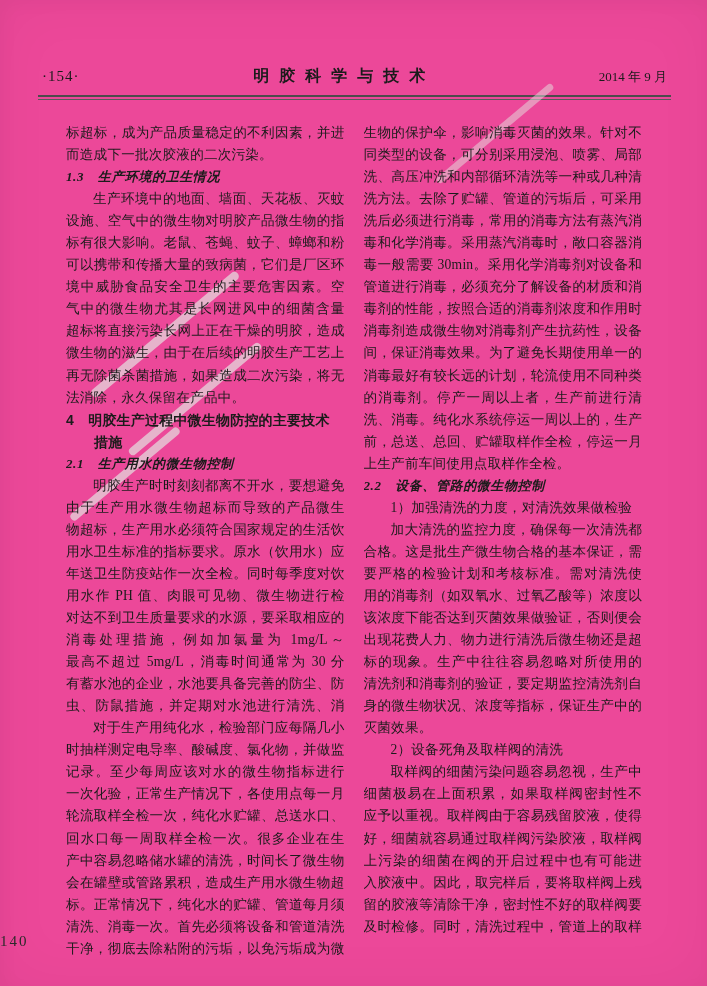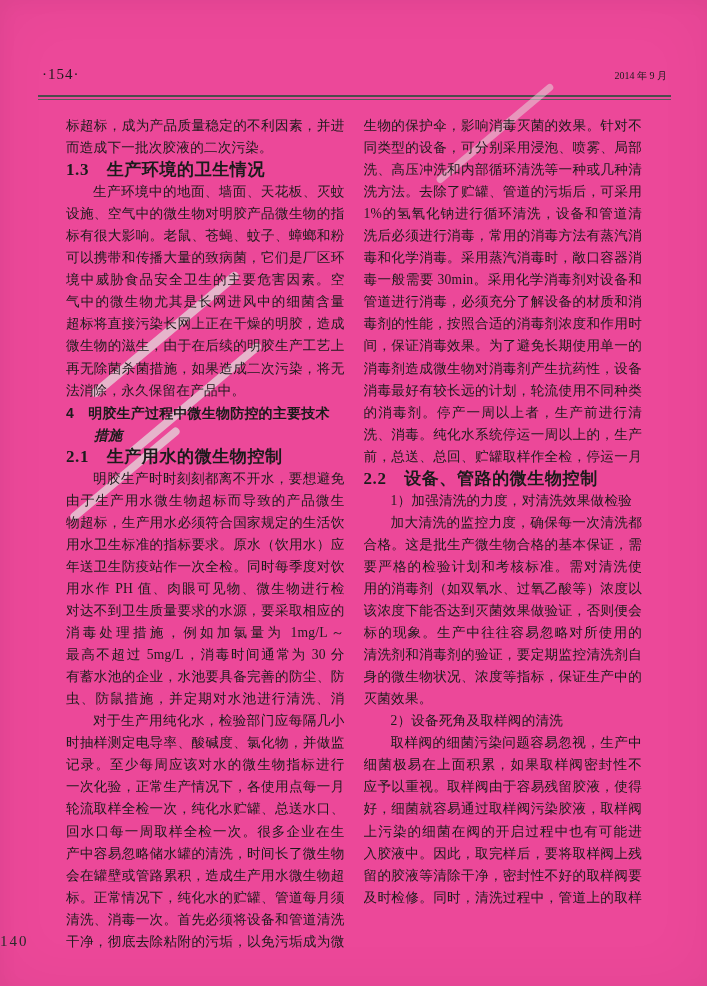"明胶科学与技术" span.journal { html: none -> <span>明胶科学与技术</span> }
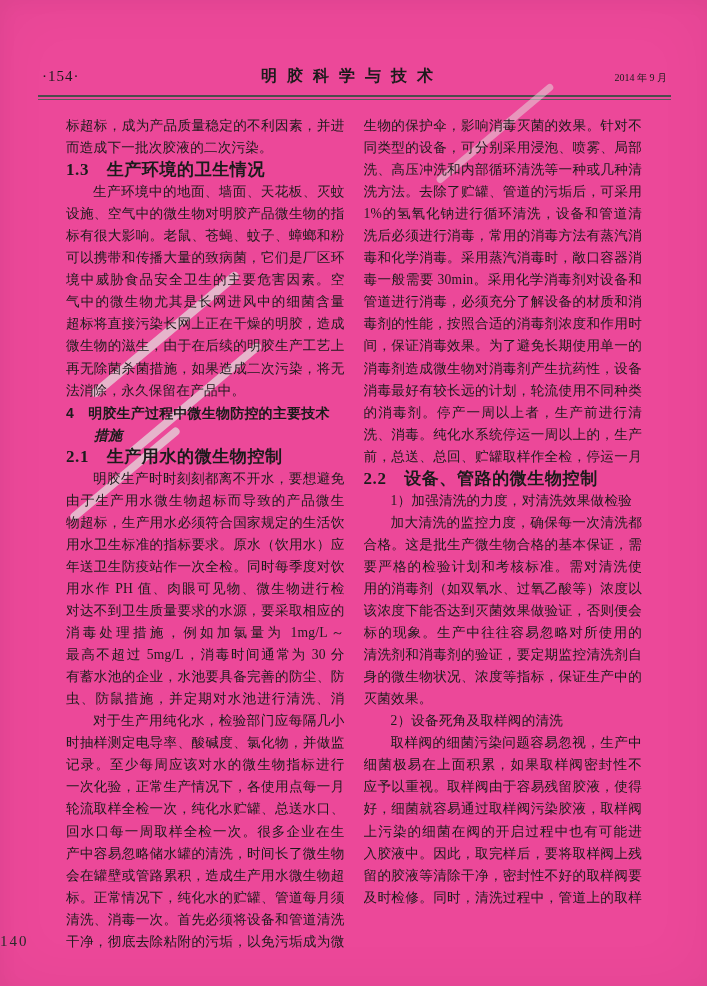"2014 年 9 月" .header .issue-date { font-size: 10px -> 13px }
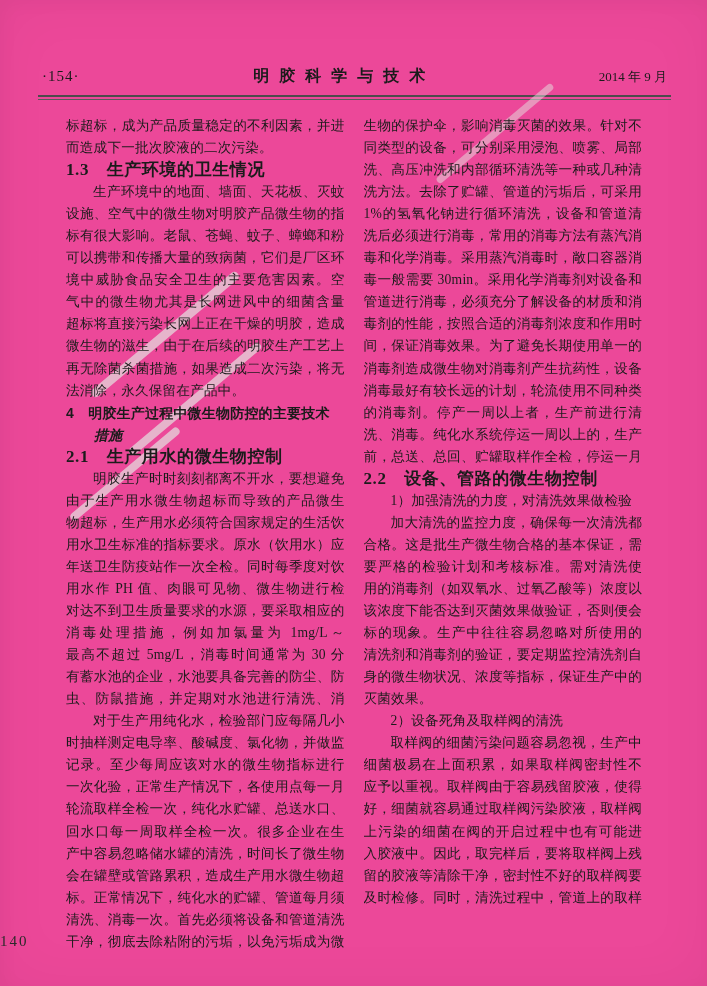"标超标，成为产品质量稳定的不利因素，并进" .columns { top: 115px -> 122px }
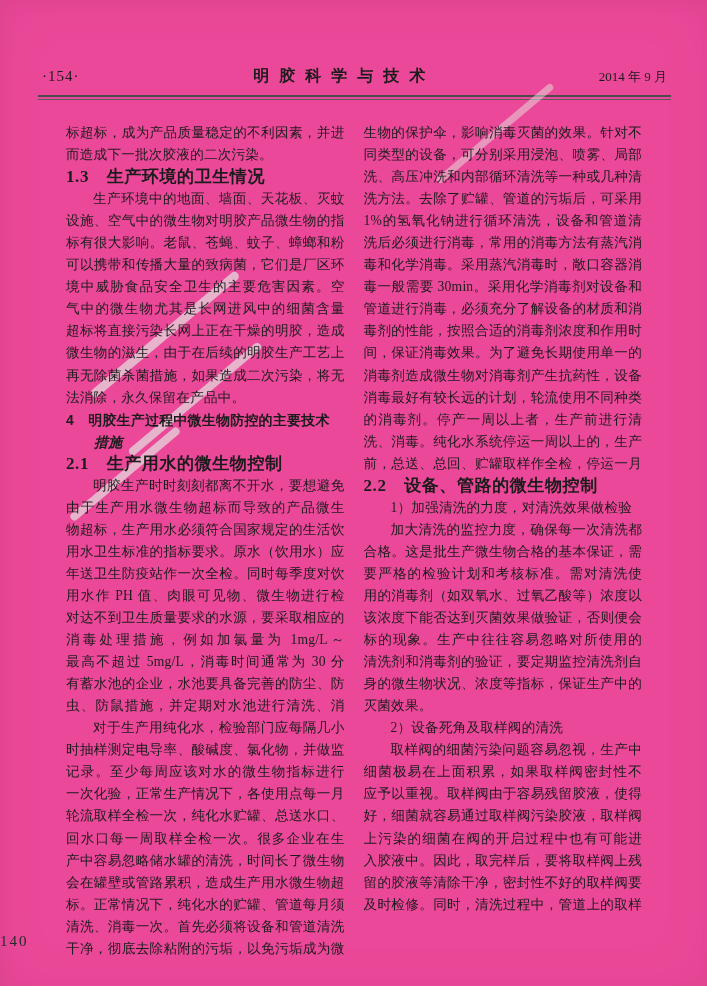"1.3 生产环境的卫生情况" .h-kai { font-size: 17px -> 13px; font-style: none -> italic }
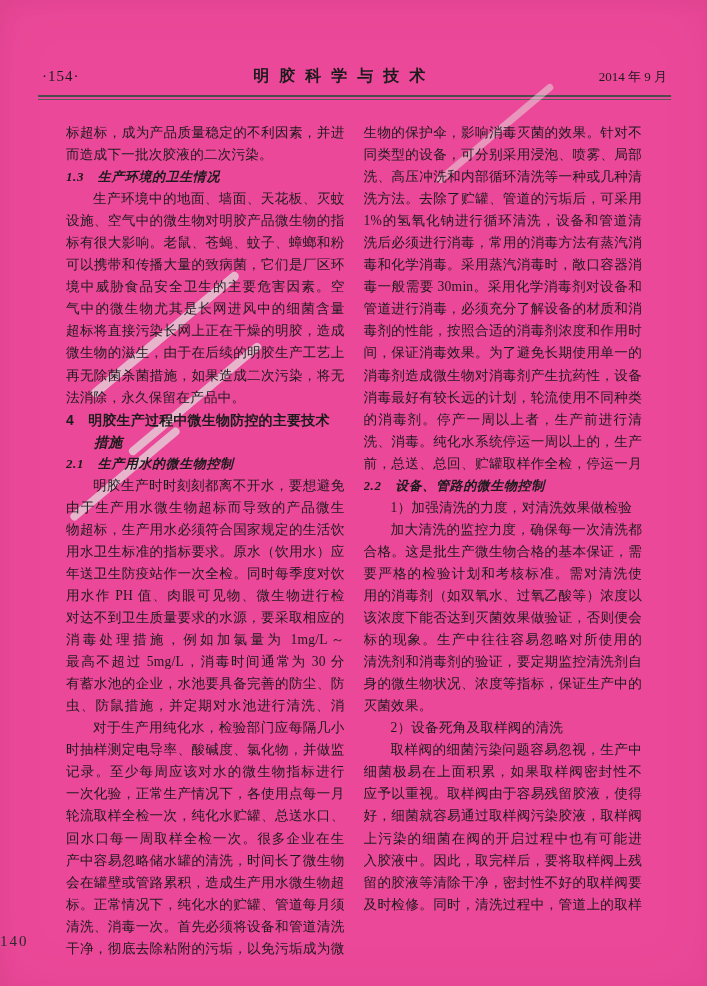"1%的氢氧化钠进行循环清洗，设备和管道清" div.line { html: <div>1%的氢氧化钠进行循环清洗，设备和管道清</div> -> none }
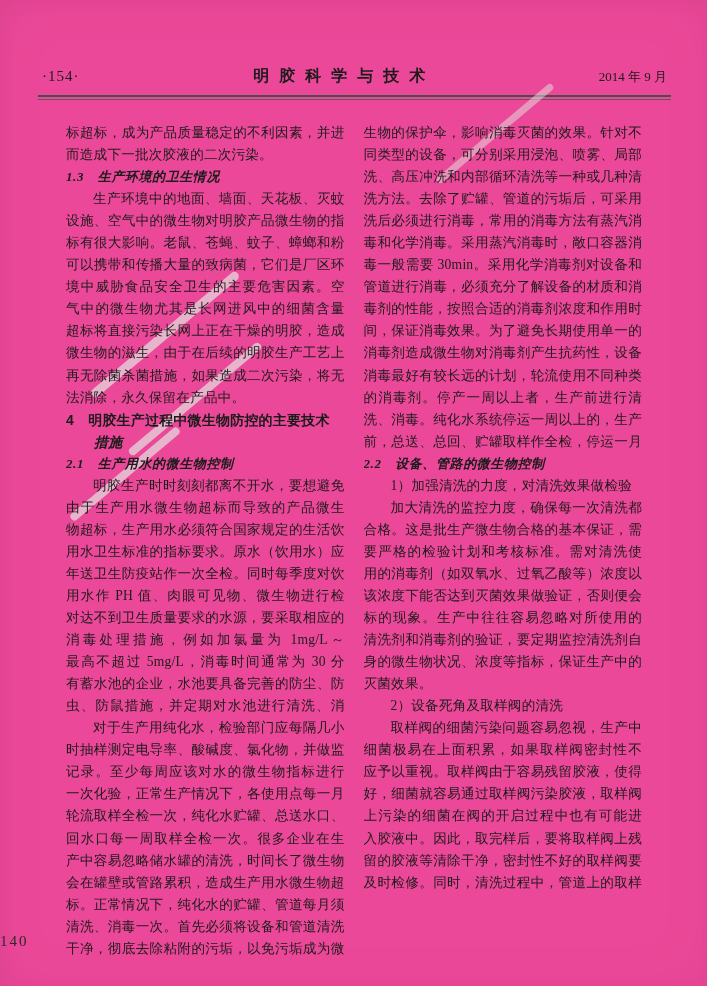"间，保证消毒效果。为了避免长期使用单一的" div.line { order: before "消毒剂造成微生物对消毒剂产生抗药性，设备" -> after "消毒剂造成微生物对消毒剂产生抗药性，设备" }
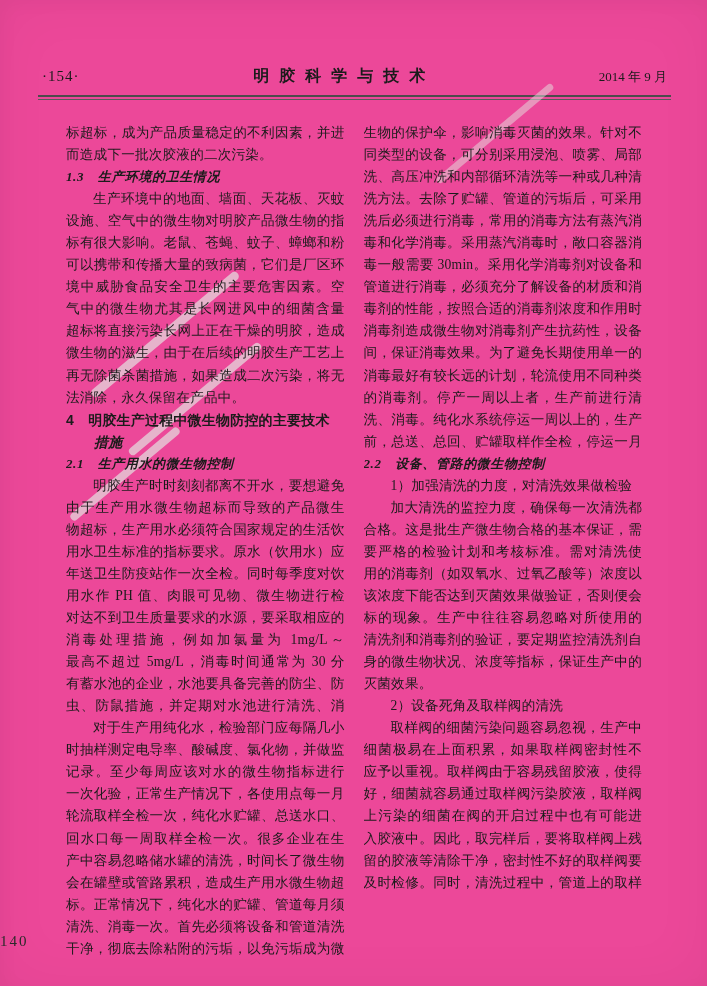"措施" .h-bold2 { font-style: italic -> none }
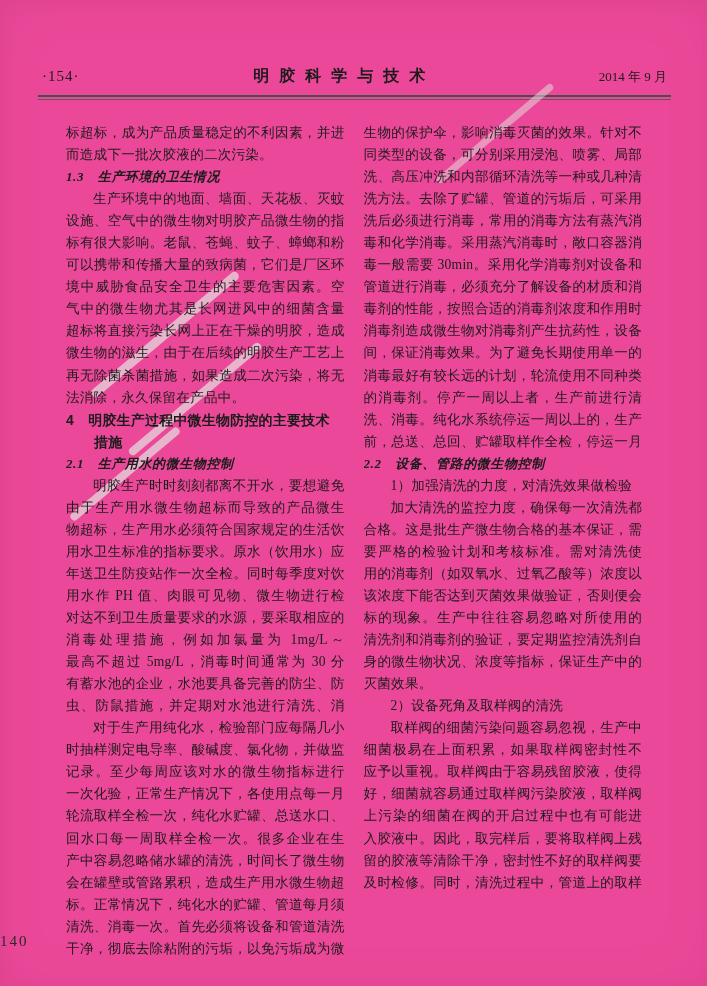"上生产前车间使用点取样作全检。" div.line { html: none -> <div>上生产前车间使用点取样作全检。</div> }
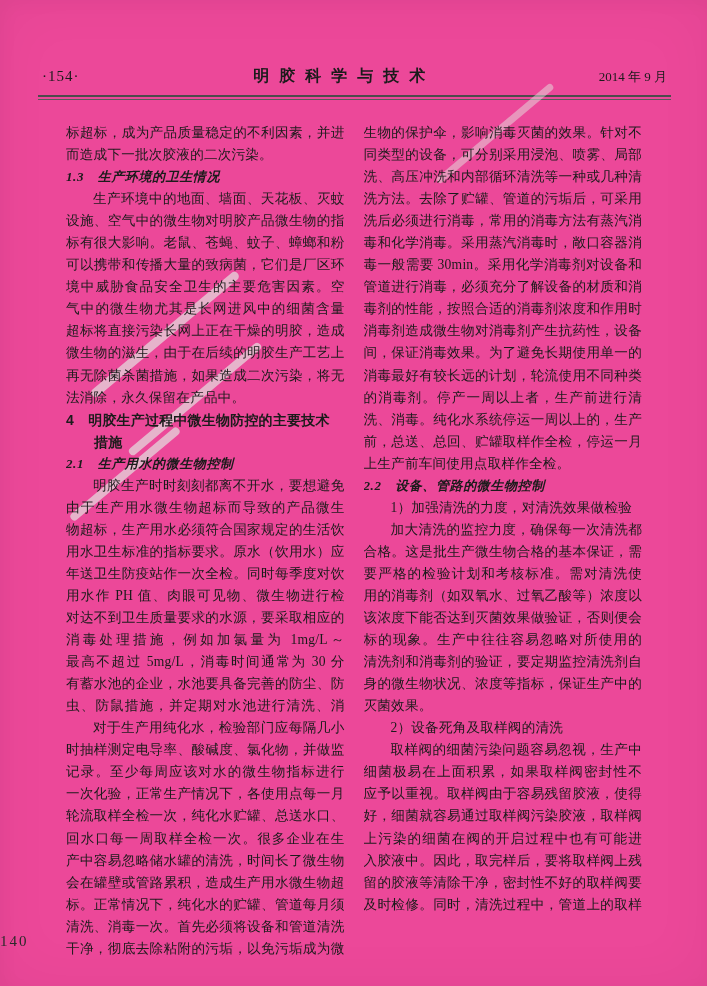"出现花费人力、物力进行清洗后微生物还是超" div.line { html: none -> <div>出现花费人力、物力进行清洗后微生物还是超</div> }
